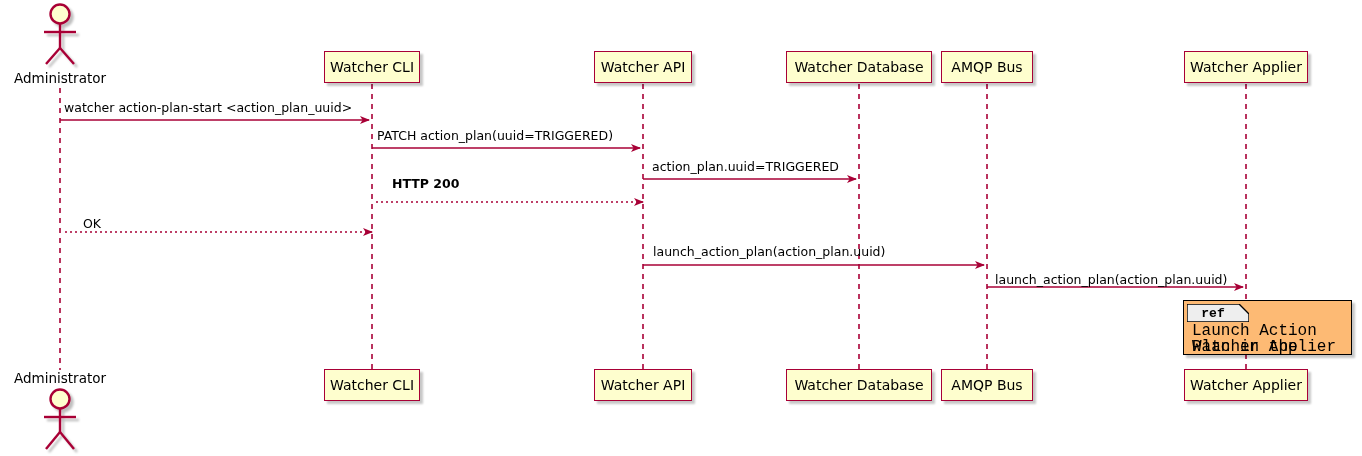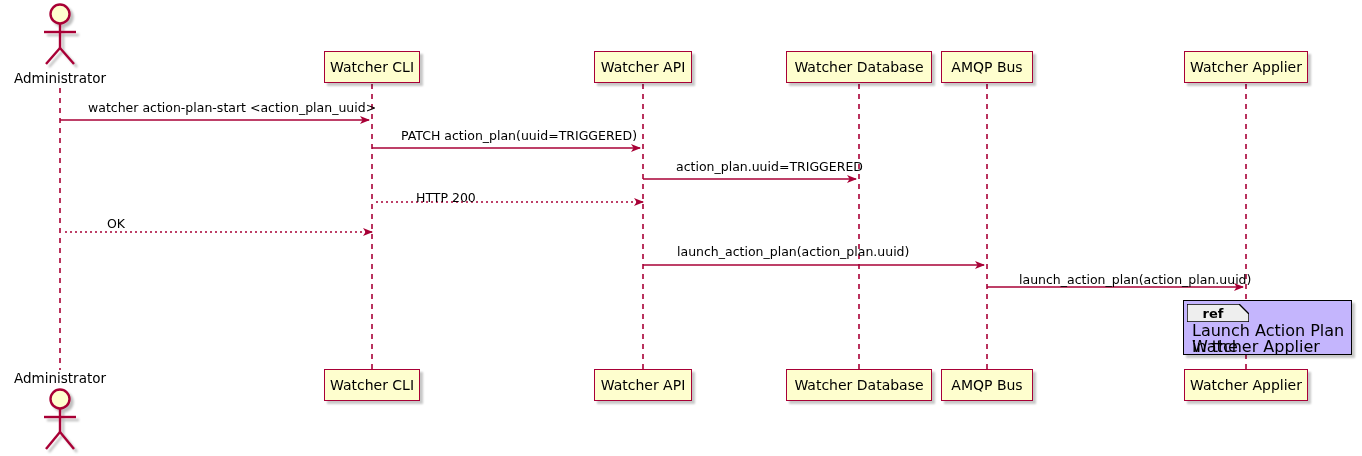"watcher action-plan-start" .msg-label { margin-left: 24px -> none }
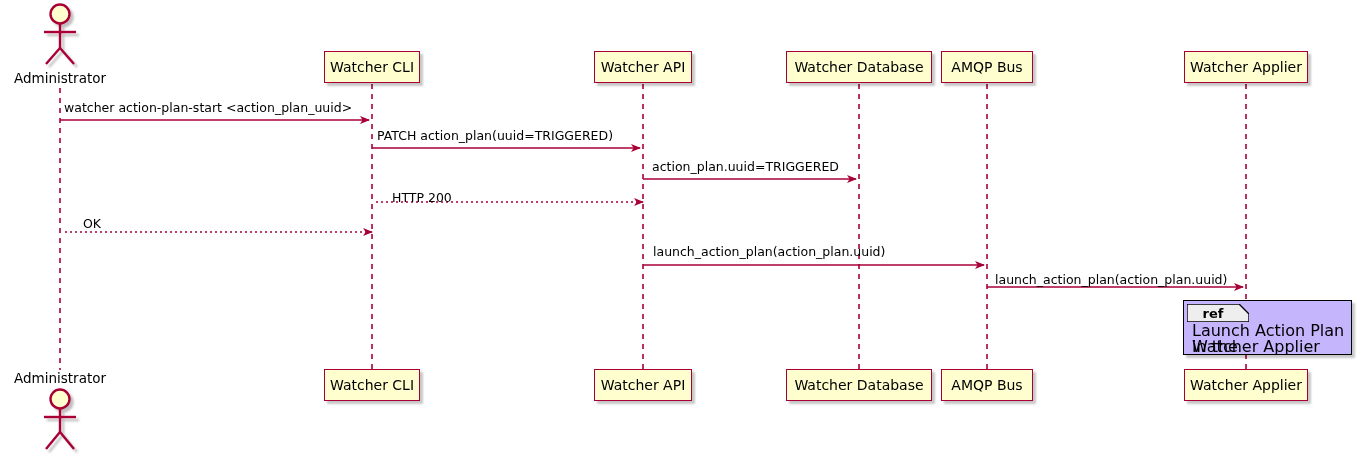"HTTP 200" div.msg-label { font-weight: none -> bold; top: 192px -> 178px }
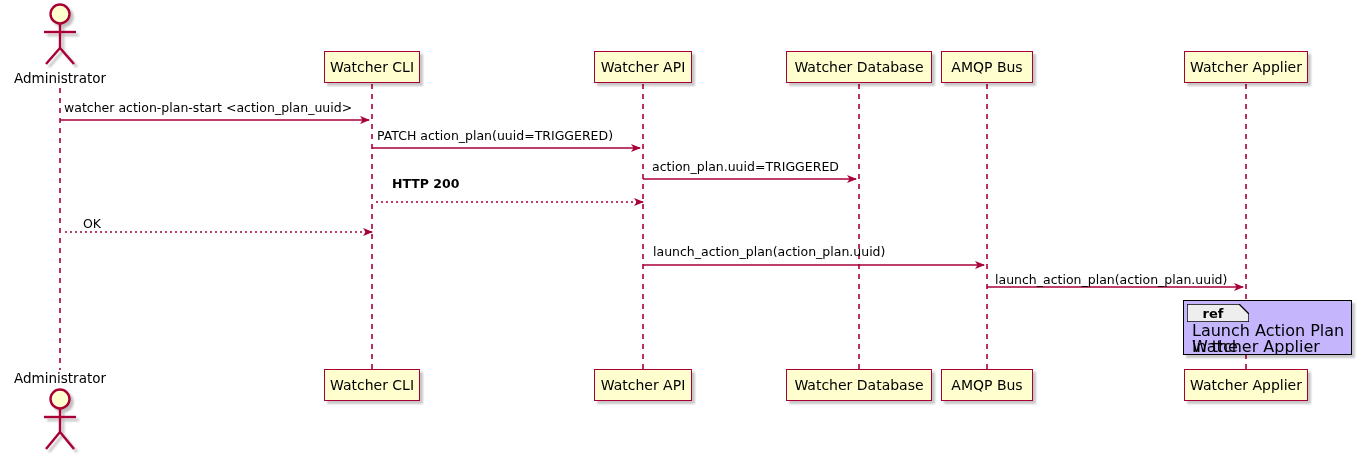"ref" .ref-frame { background: #c4b5fd -> #fdba74; font-family: none -> Liberation Mono, monospace }
